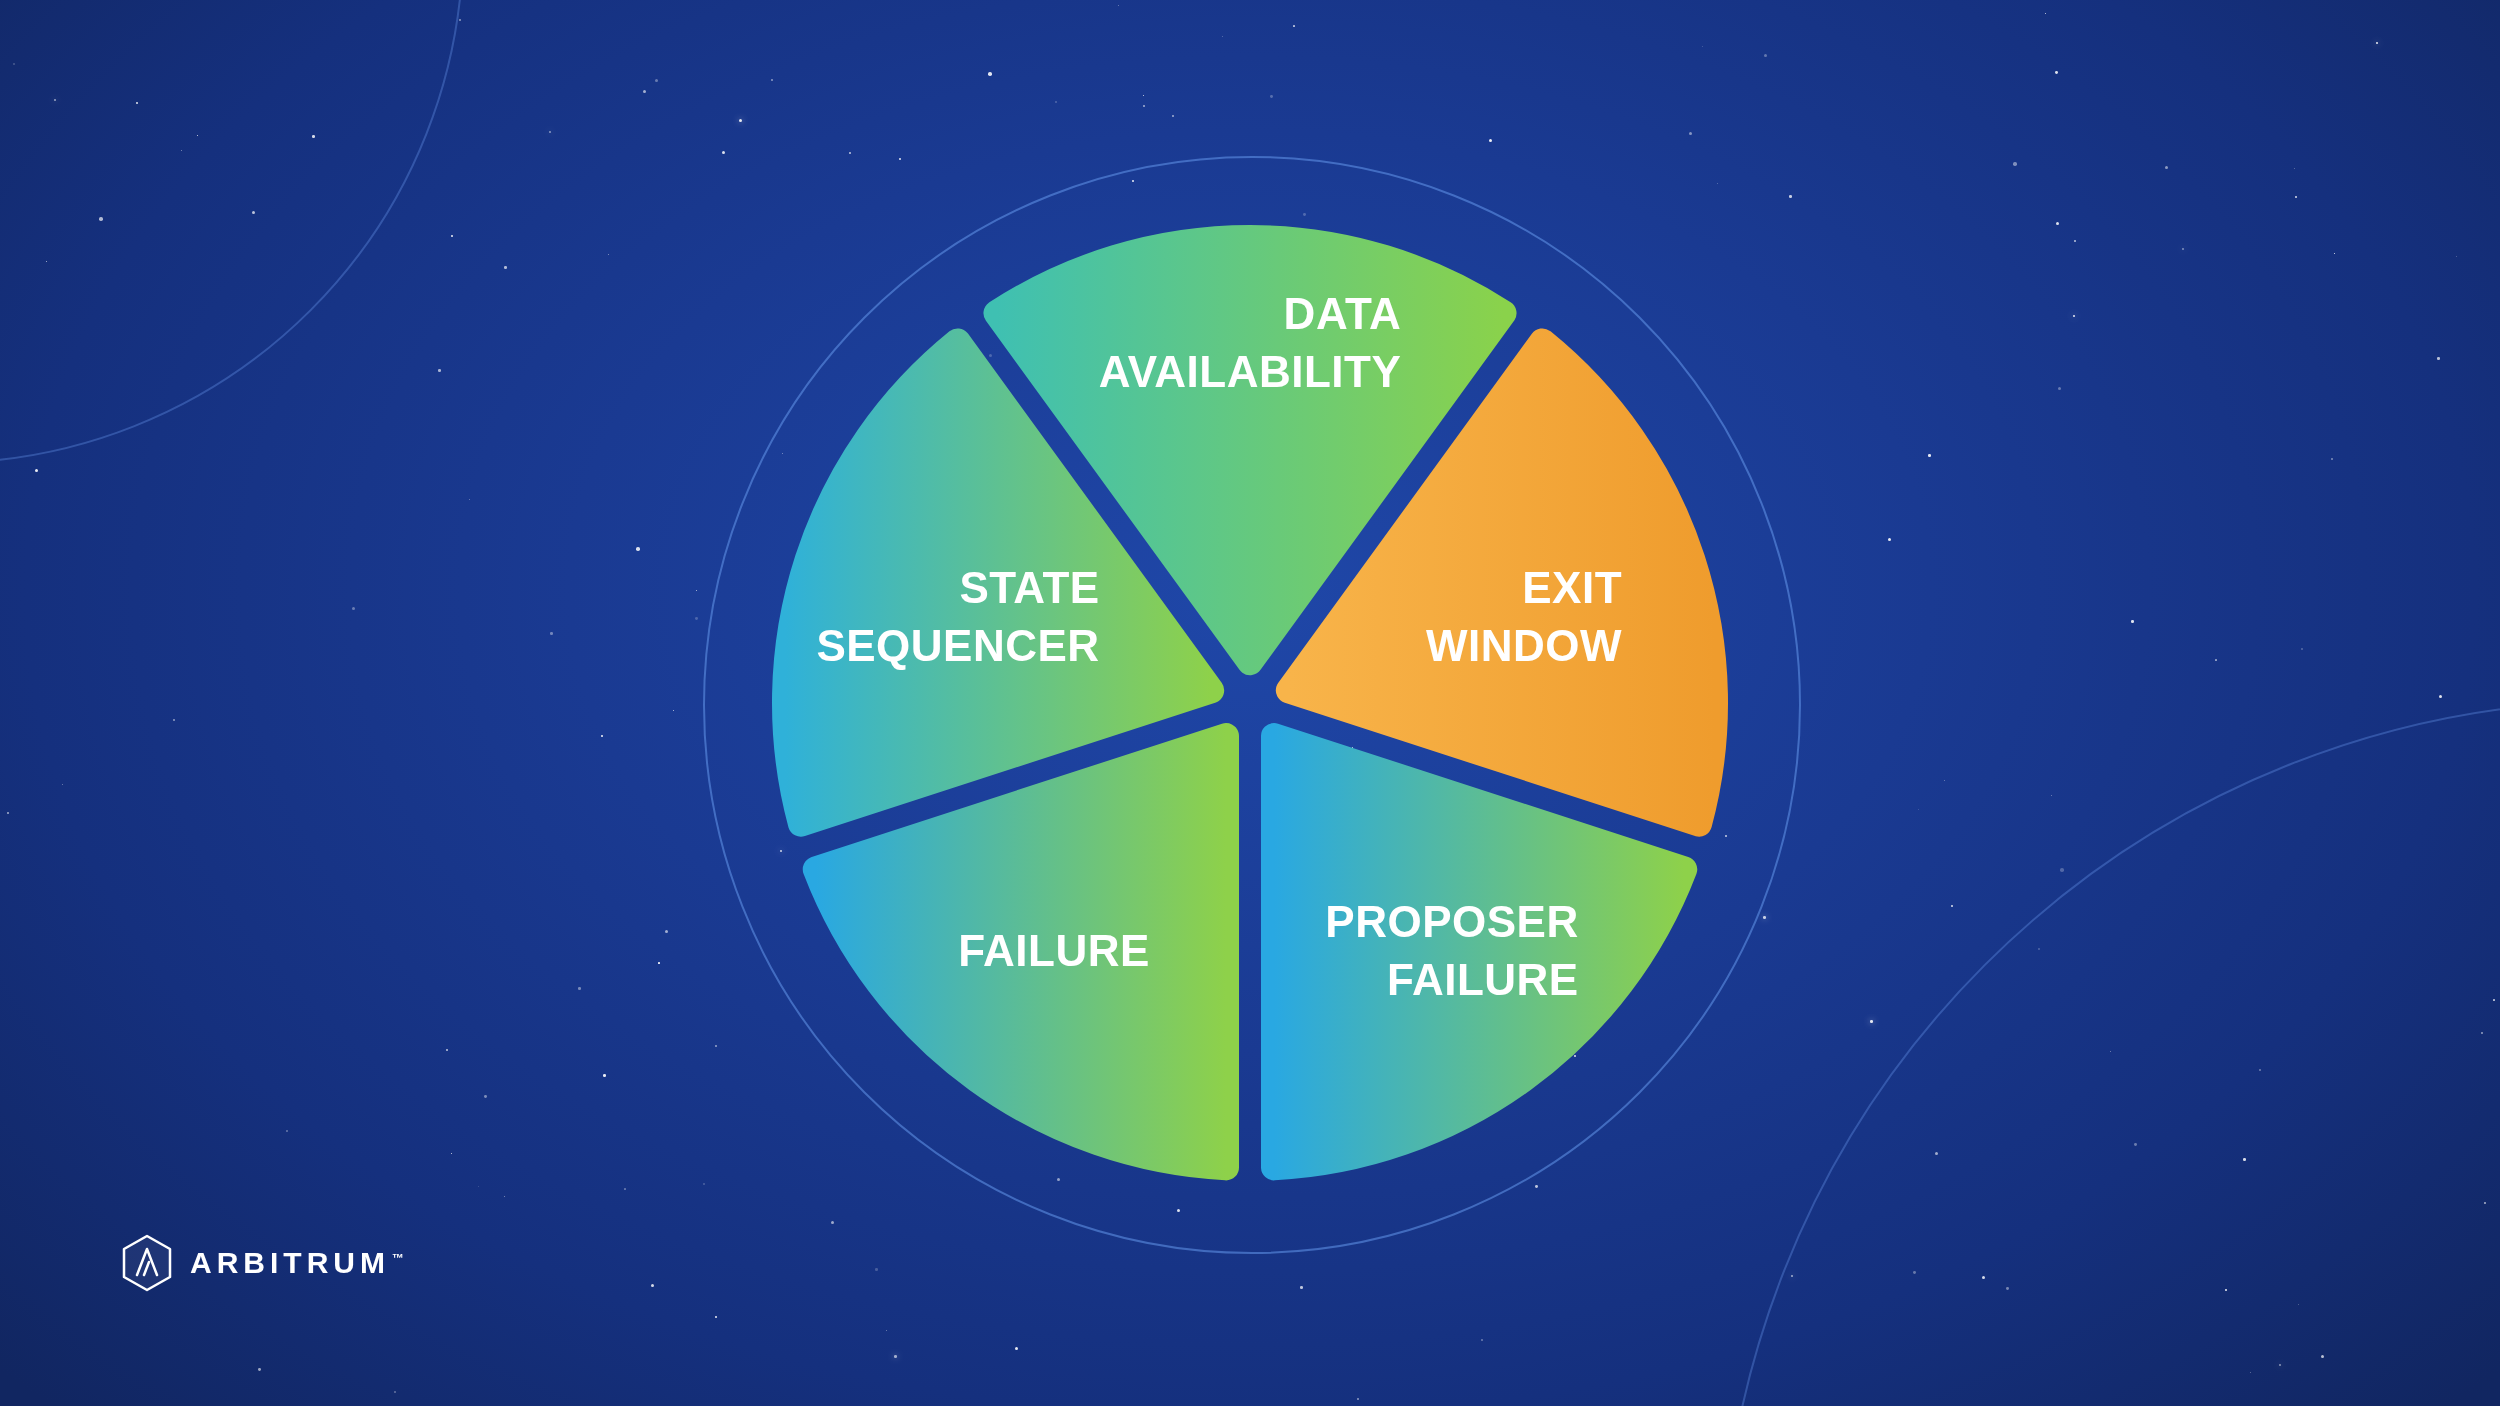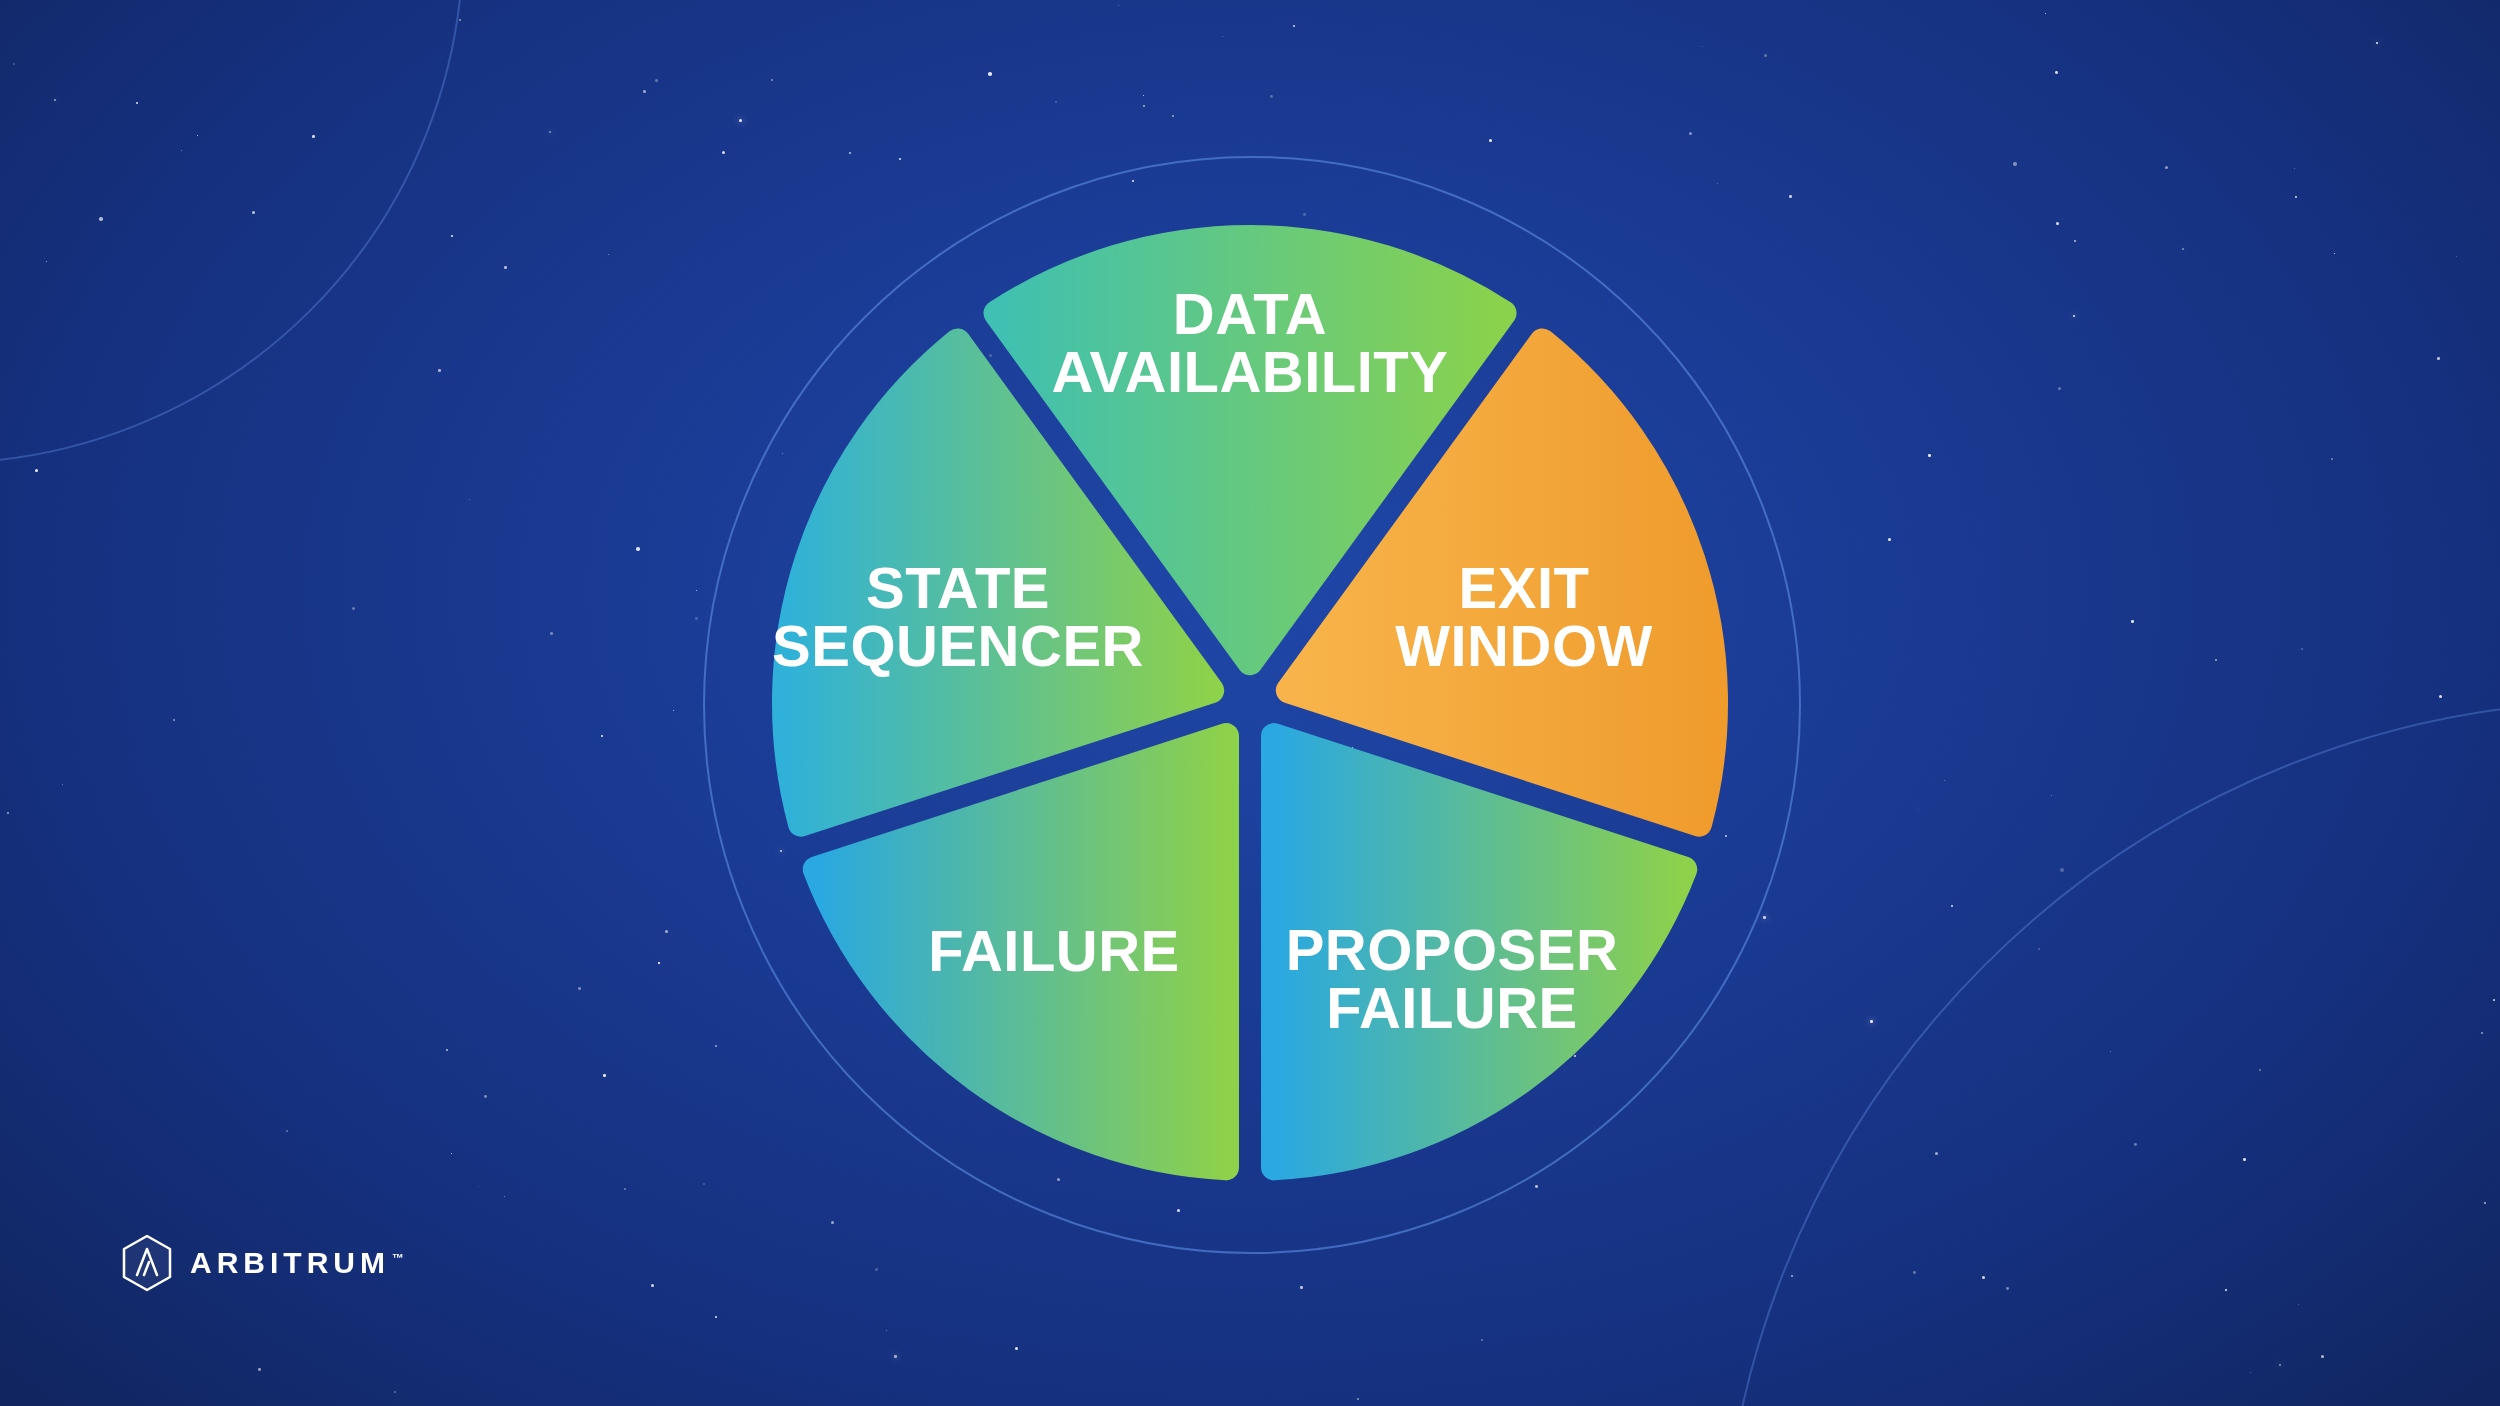"DATA" .seg-label { font-size: 58px -> 44px; text-align: center -> right }
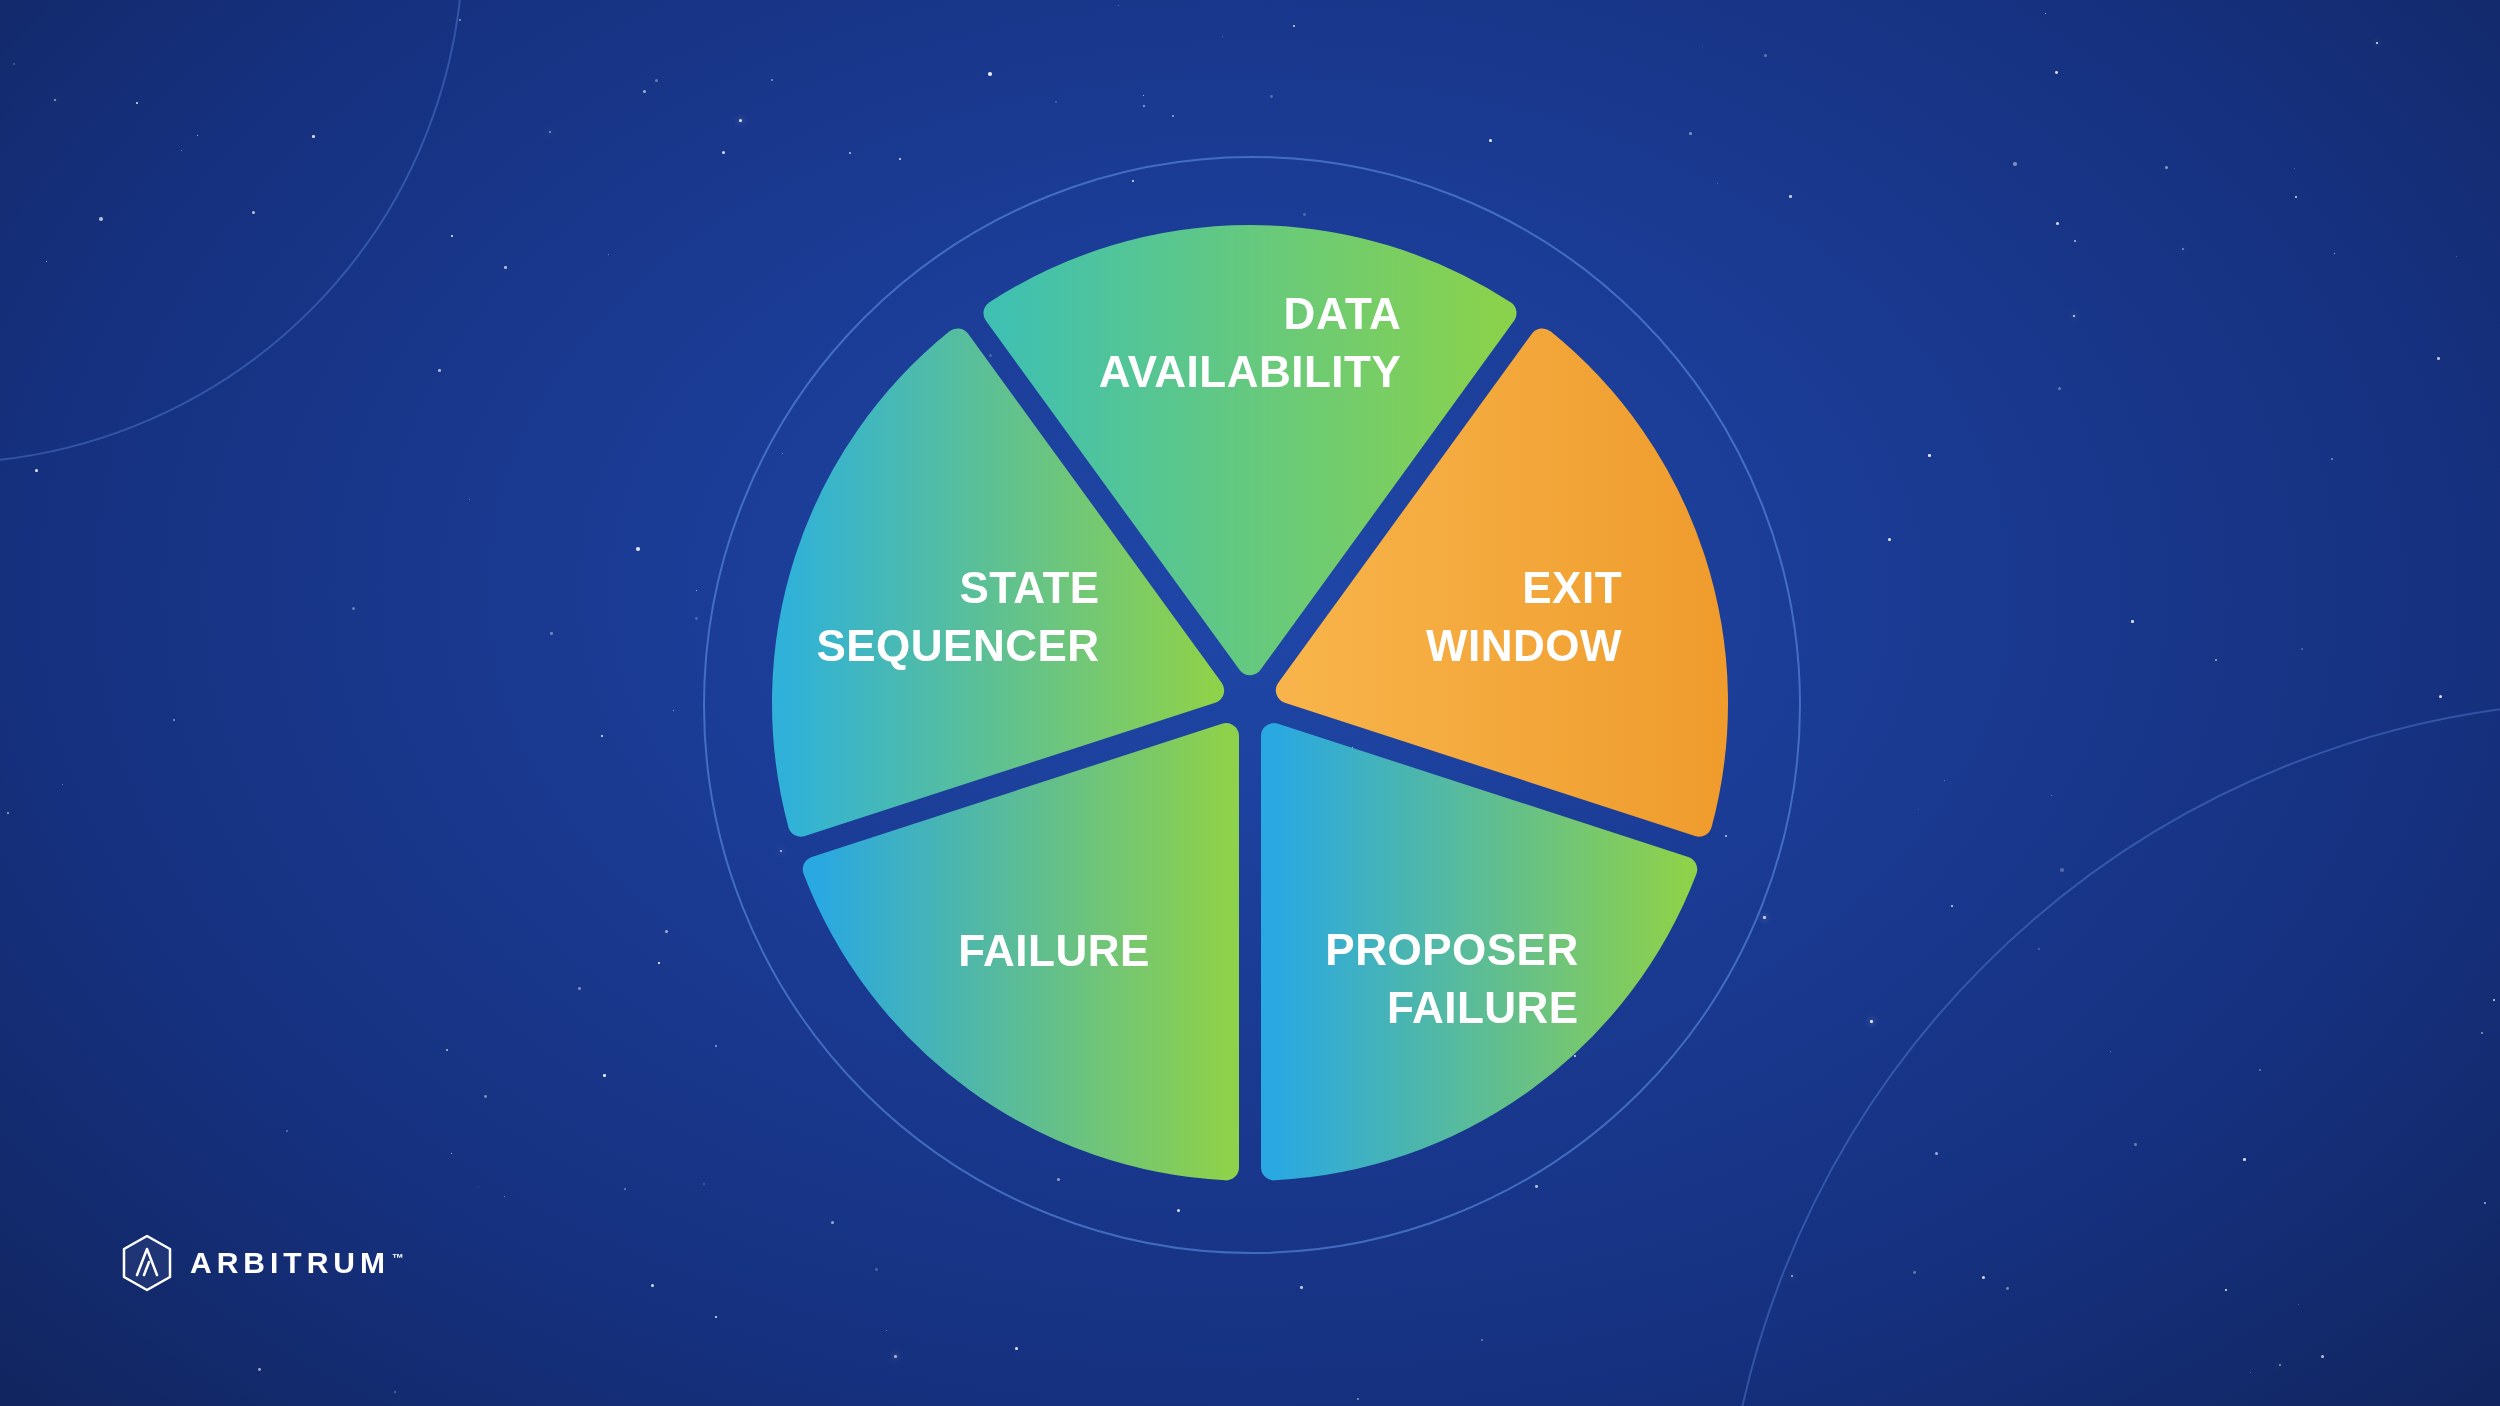"PROPOSER" div.seg-label { margin-top: 28px -> none }
